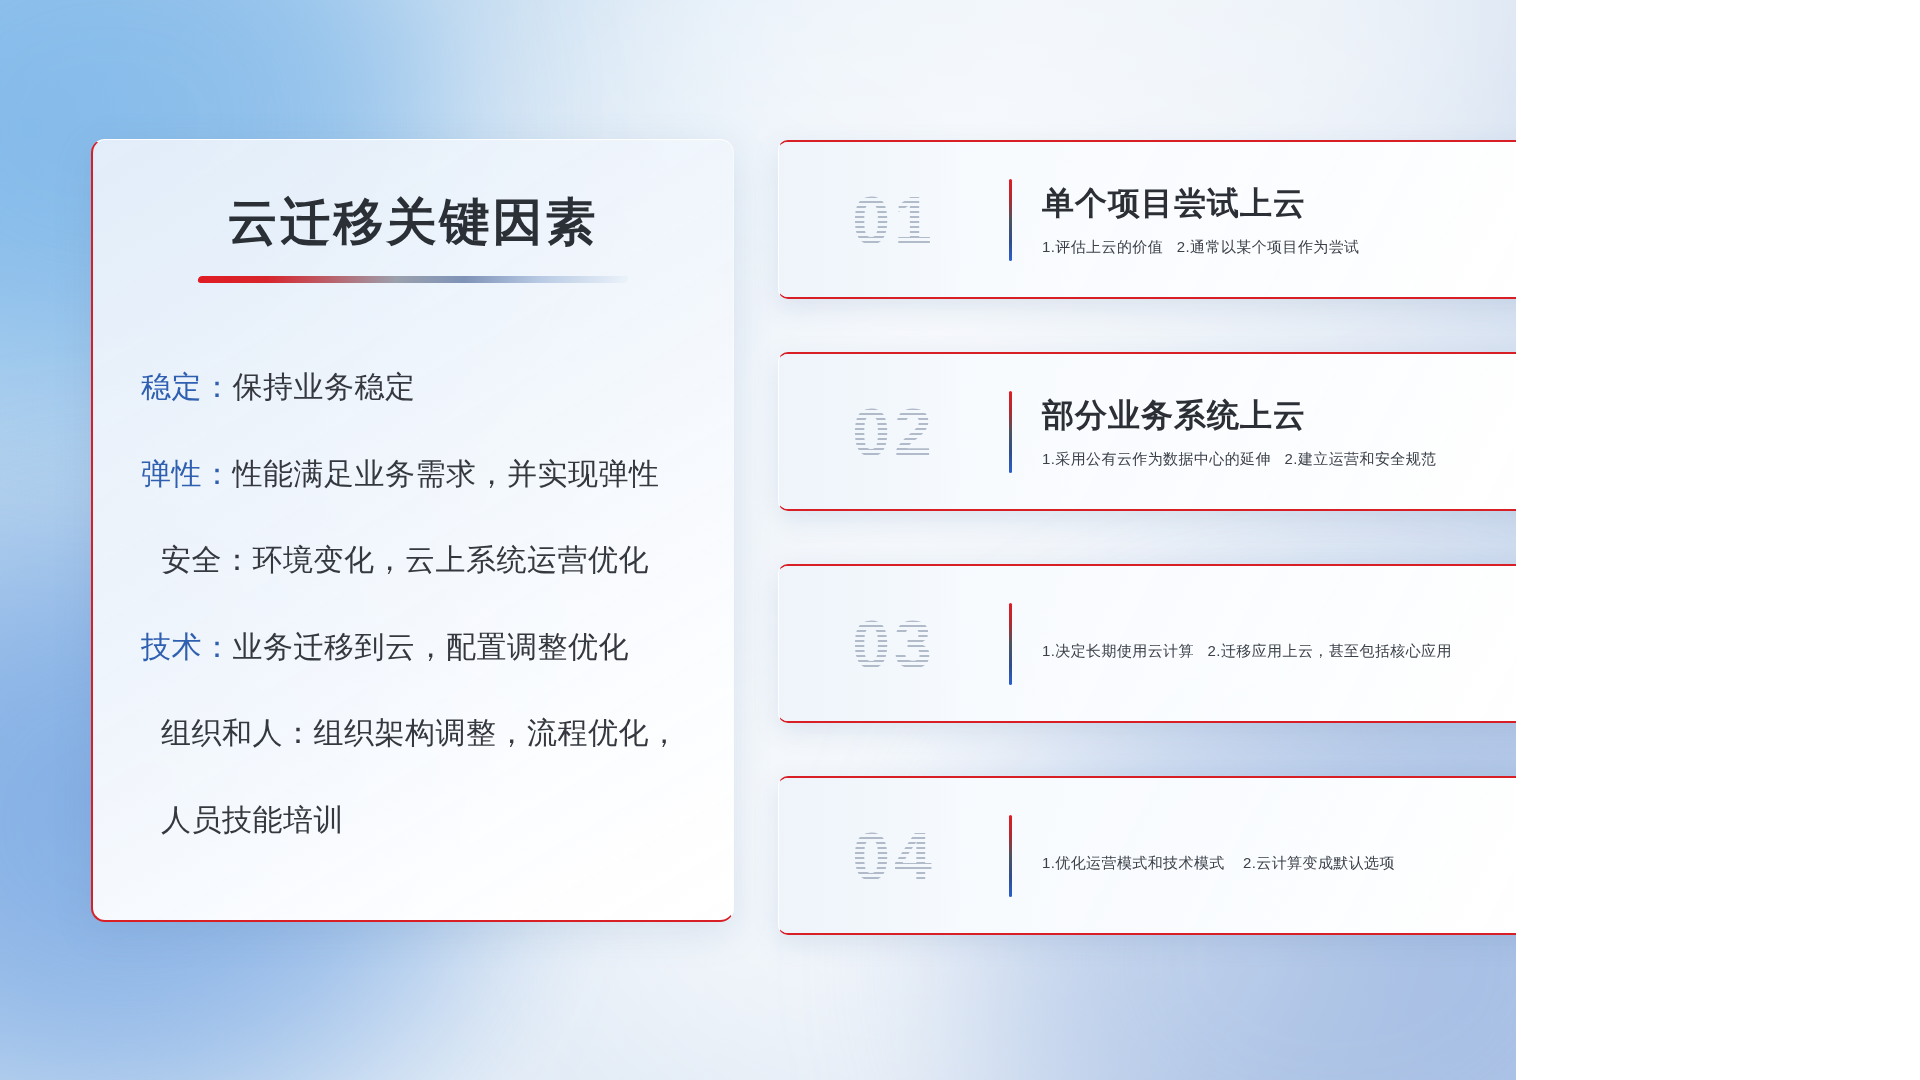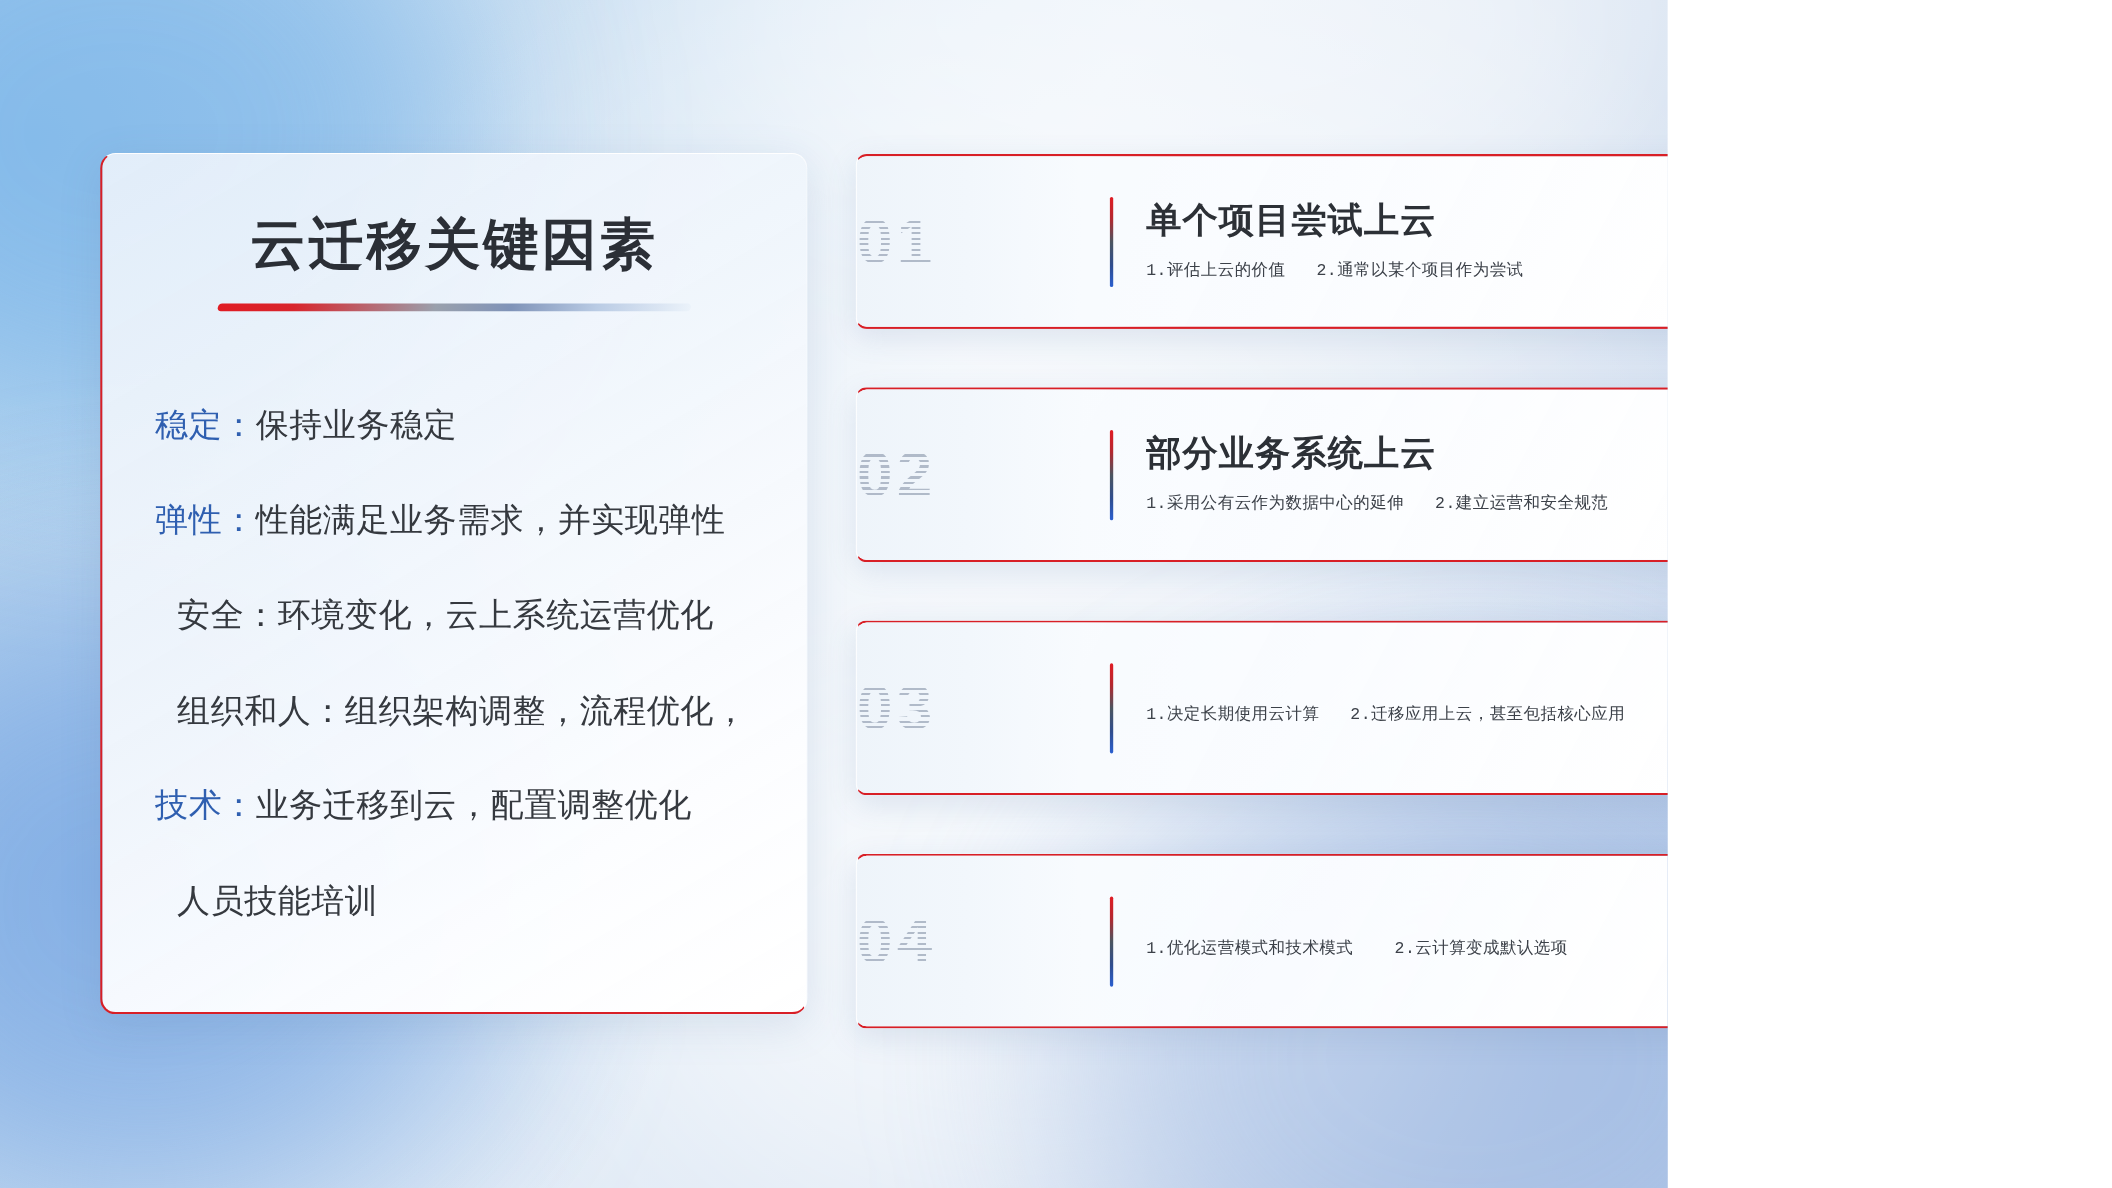"01" .step-num { font-size: 58px -> 68px; text-align: none -> center }
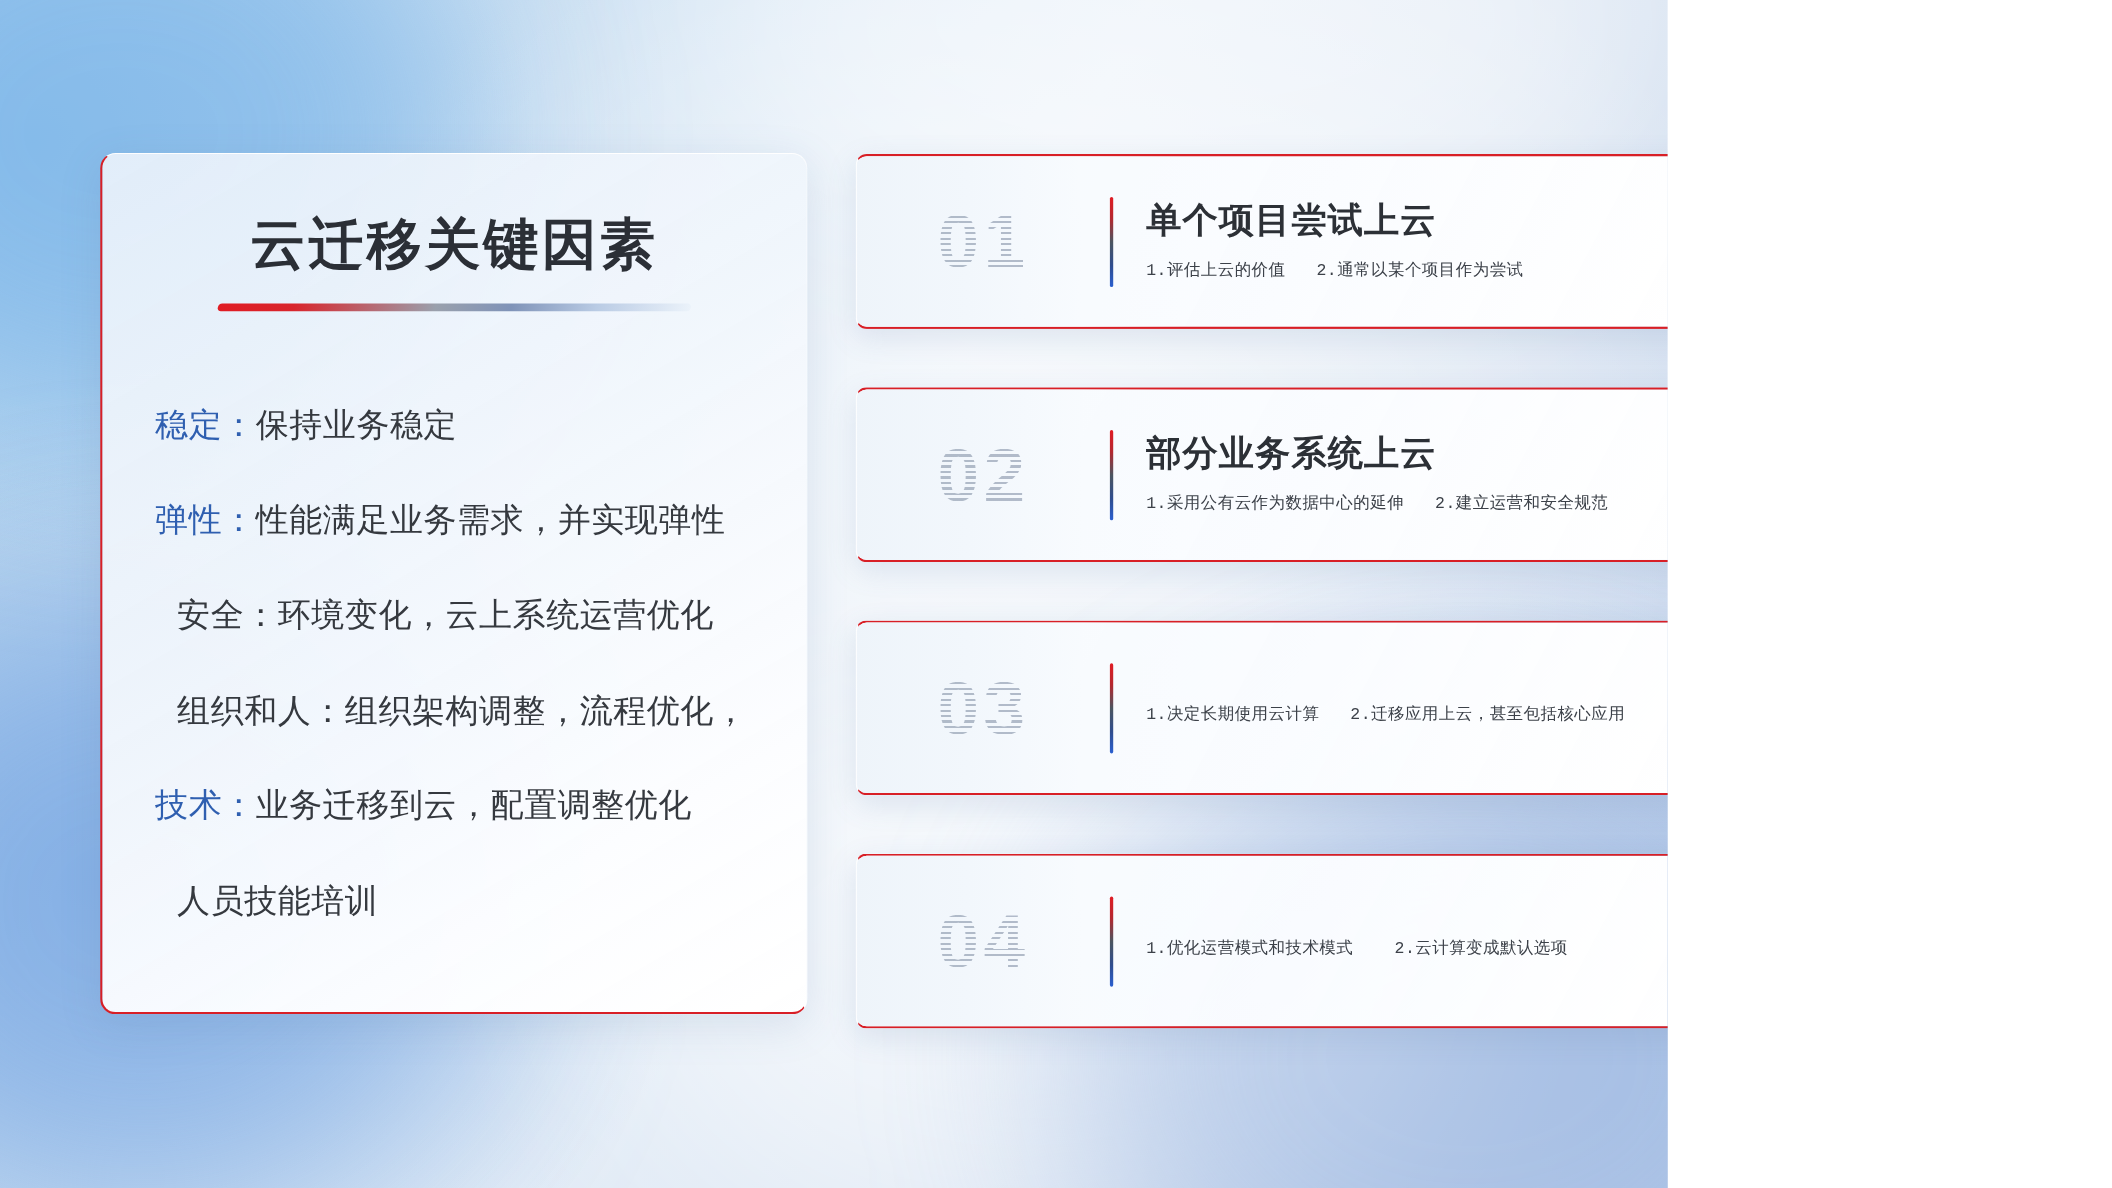"单个项目尝试上云" .step-text { font-family: Liberation Mono, monospace -> none }
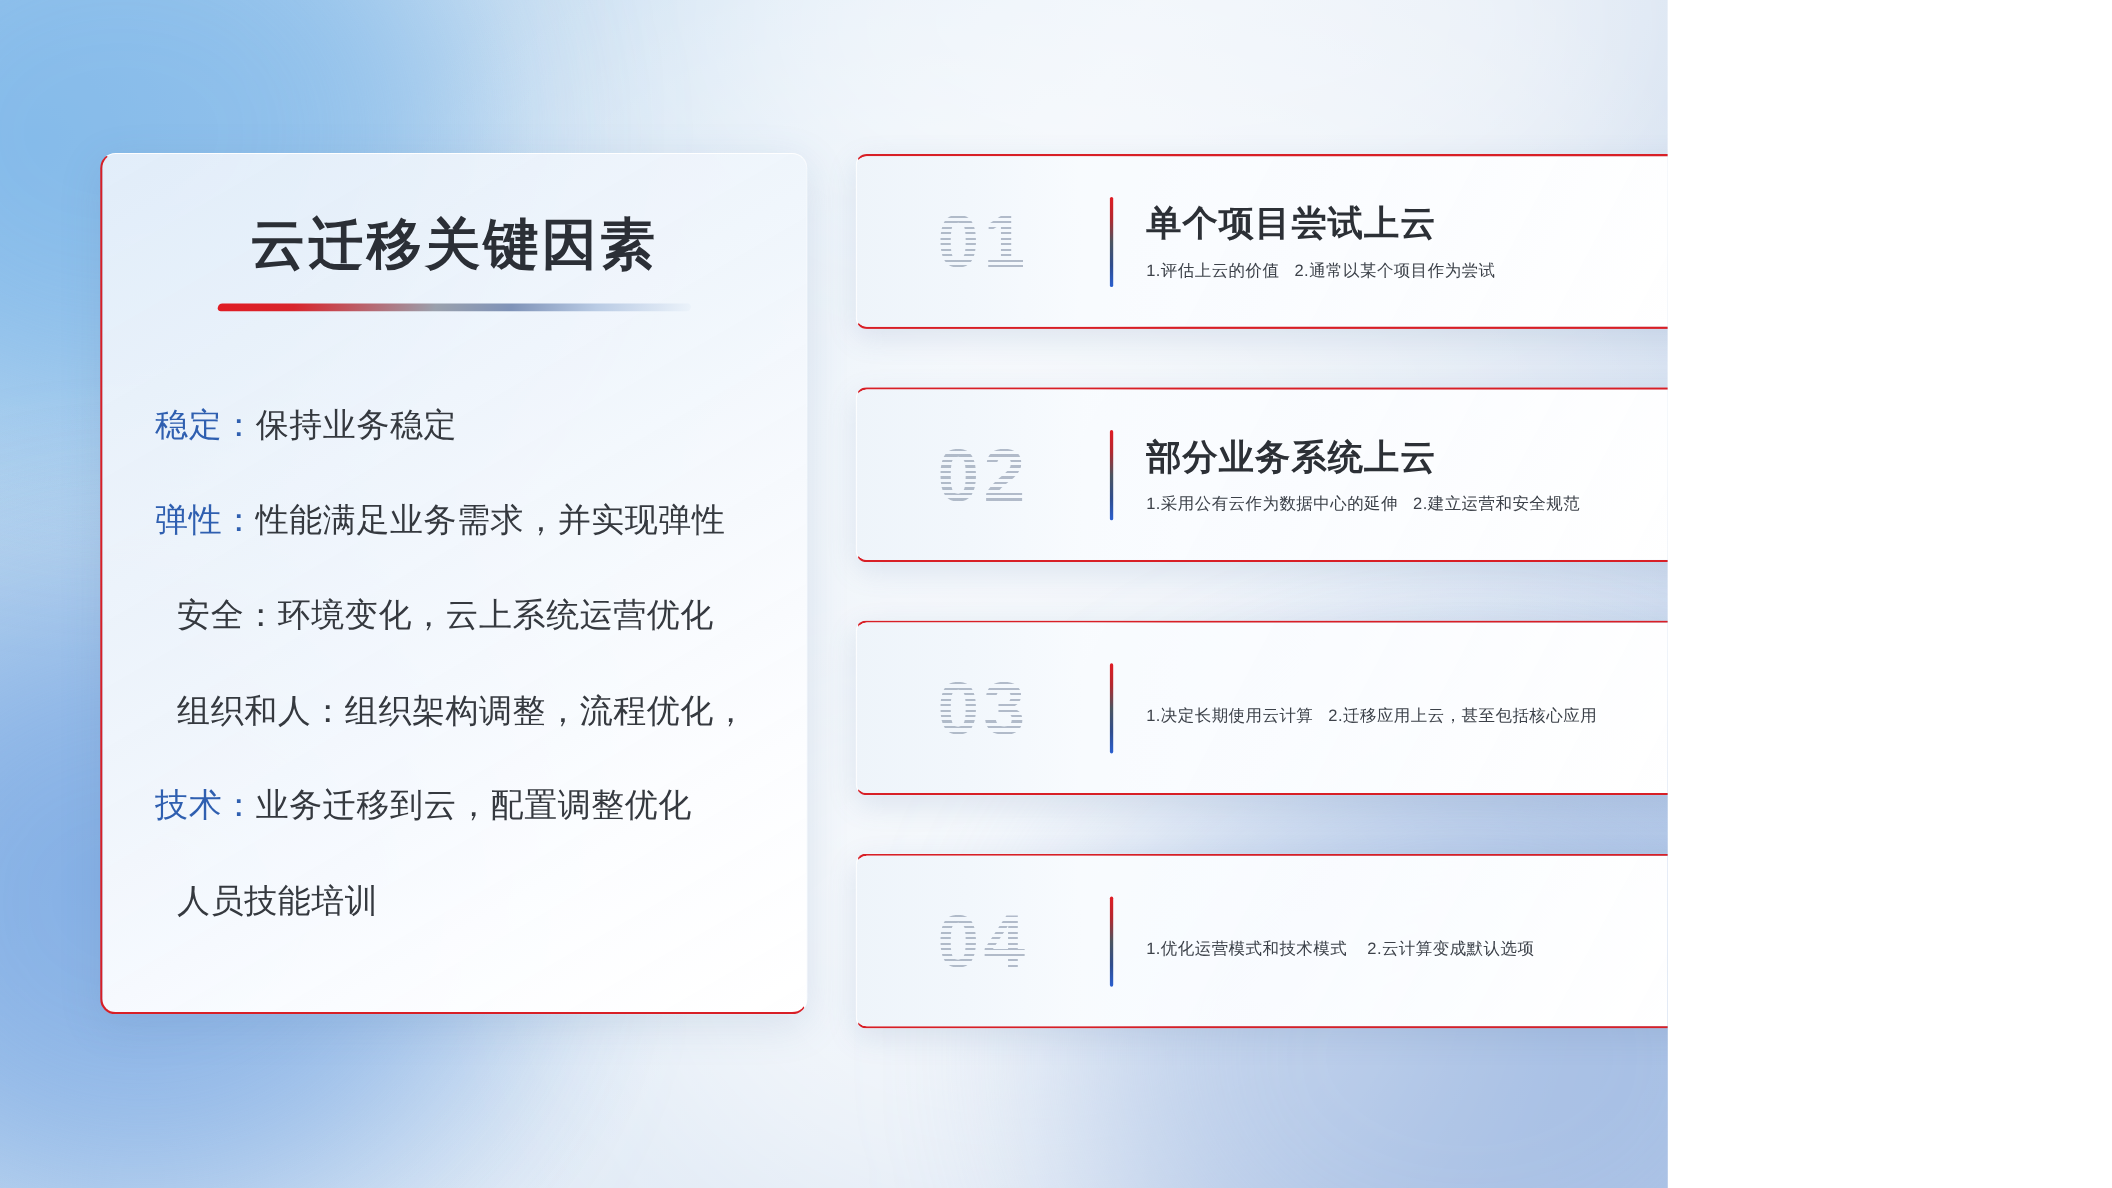"组织和人：组织架构调整，流程优化，" li { order: before "技术：业务迁移到云，配置调整优化" -> after "技术：业务迁移到云，配置调整优化" }
